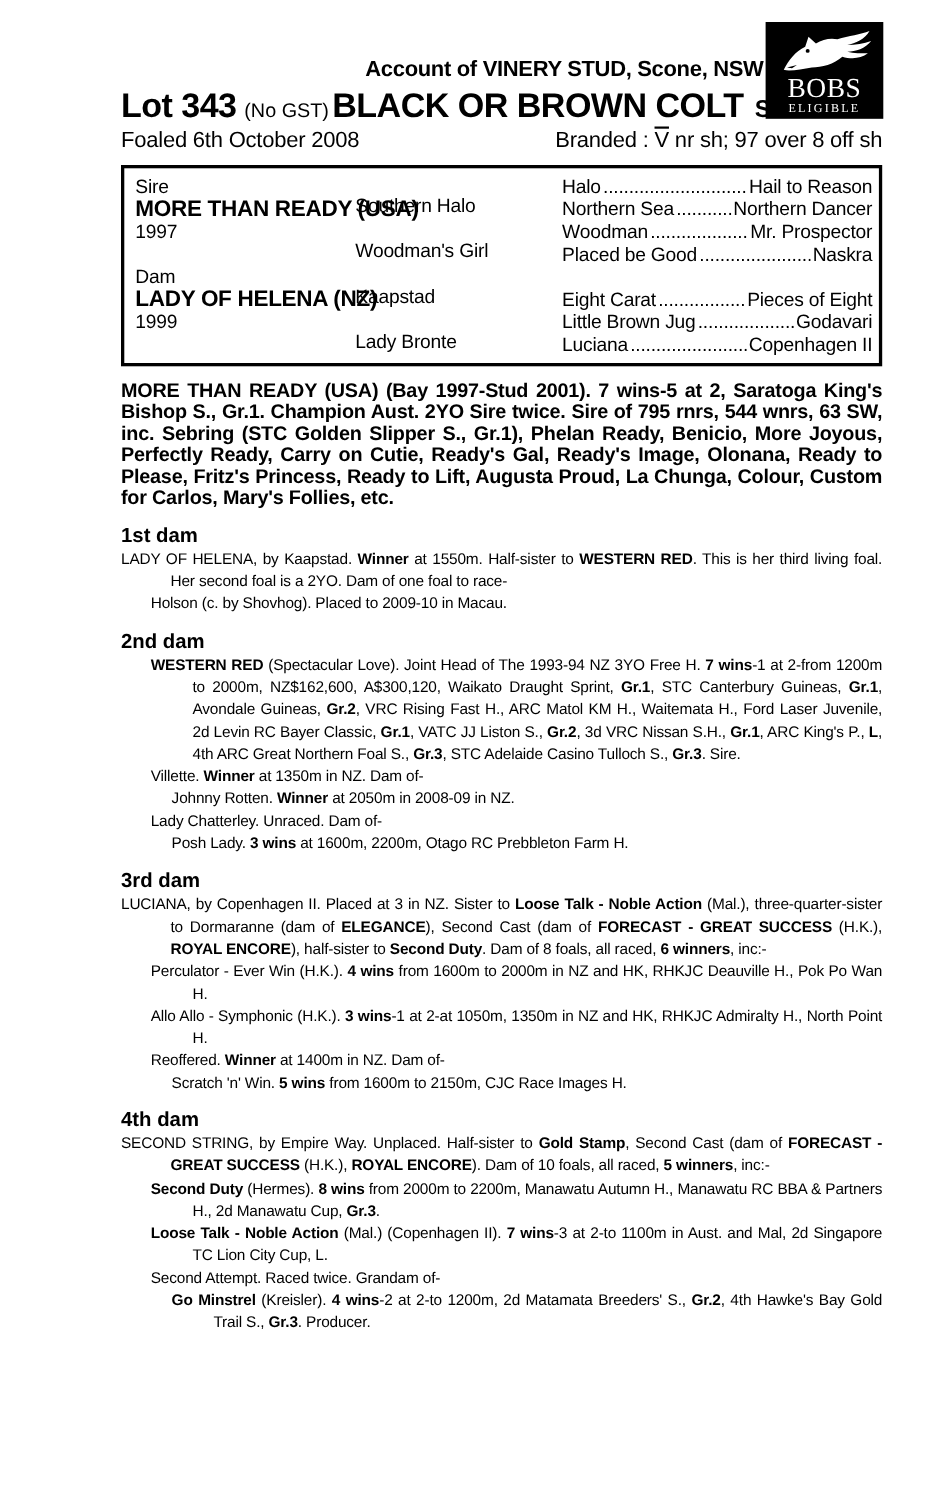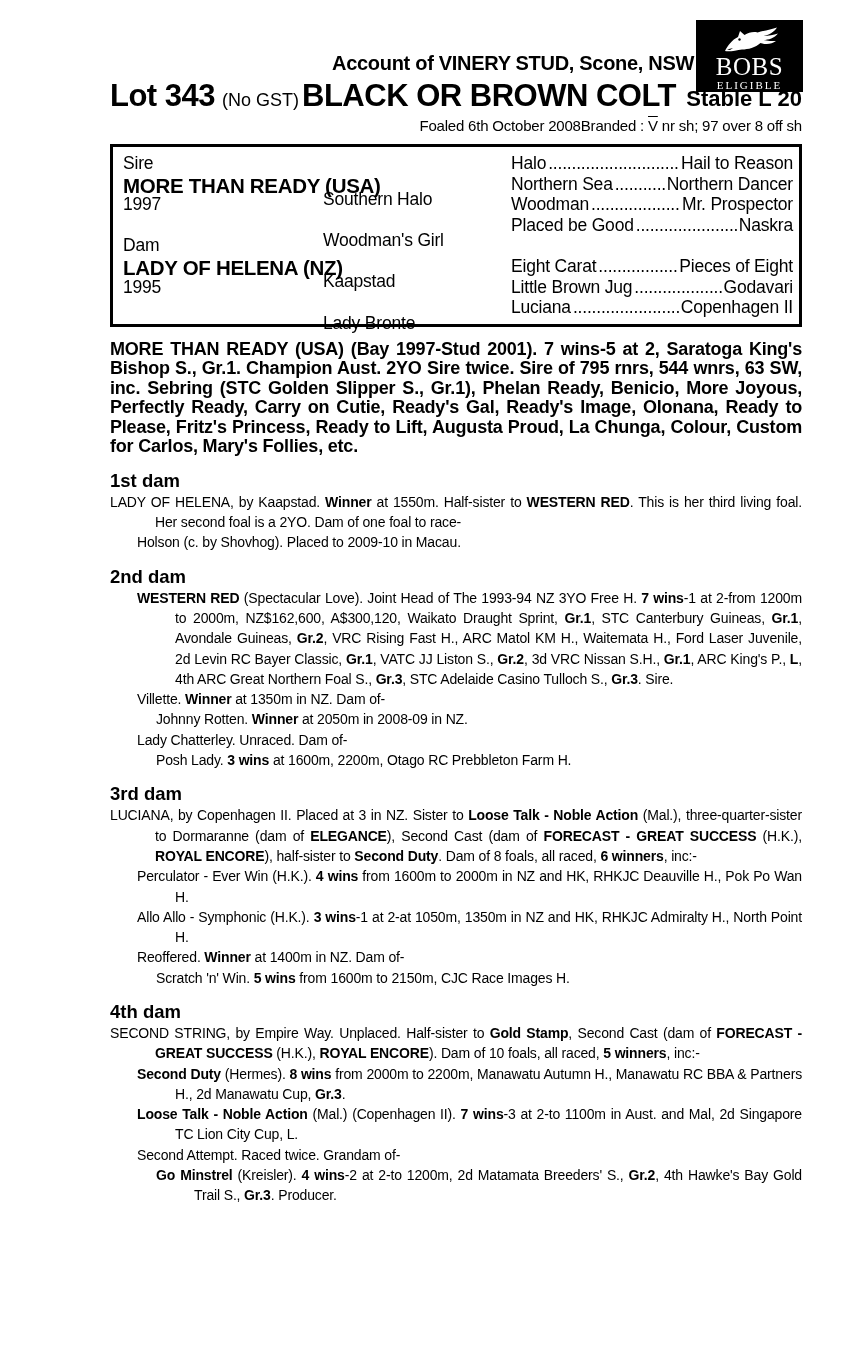"BOBS" .logo { height: 72px -> 88px }
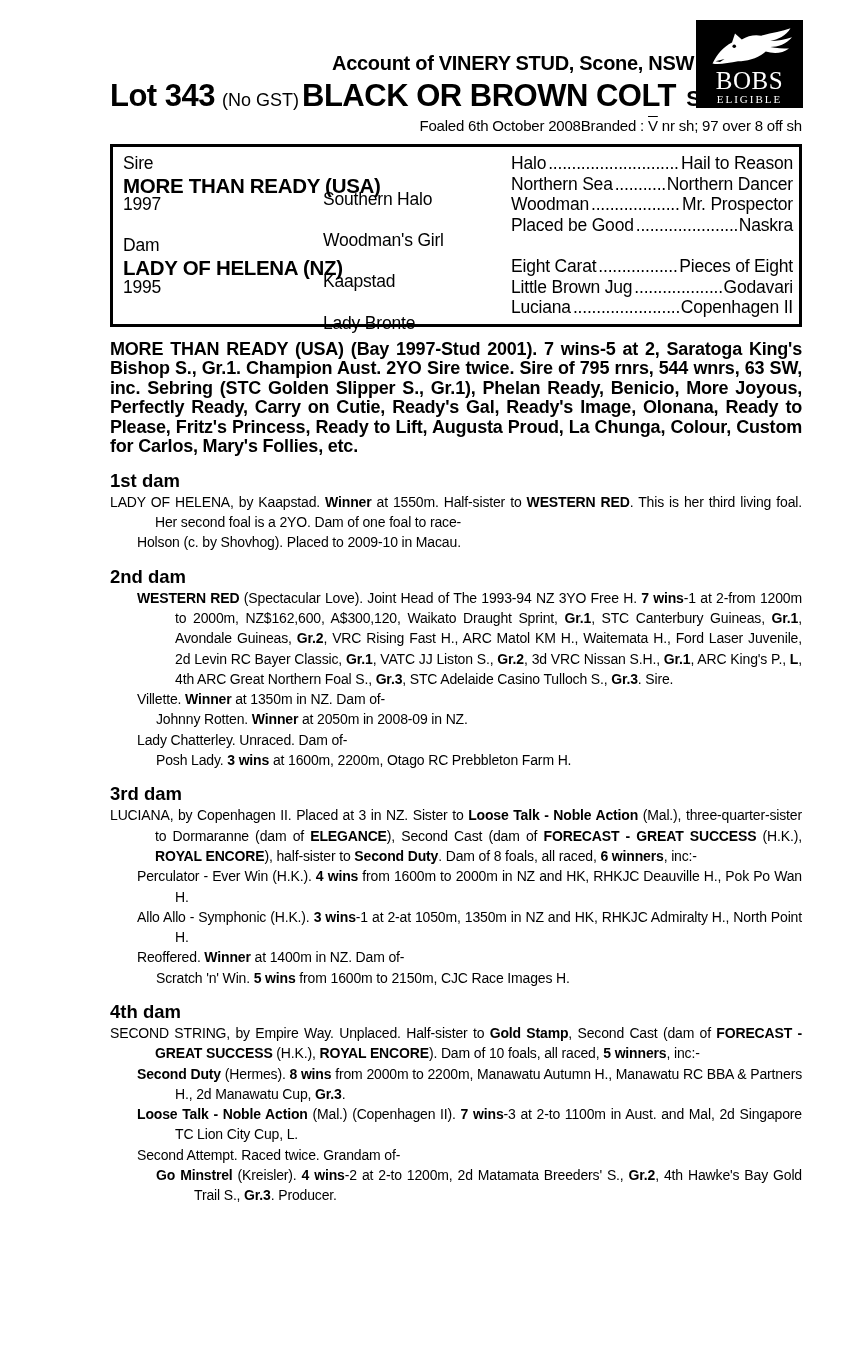"Foaled 6th October 2008" .foal-row { font-size: 15px -> 20px; justify-content: flex-end -> space-between }
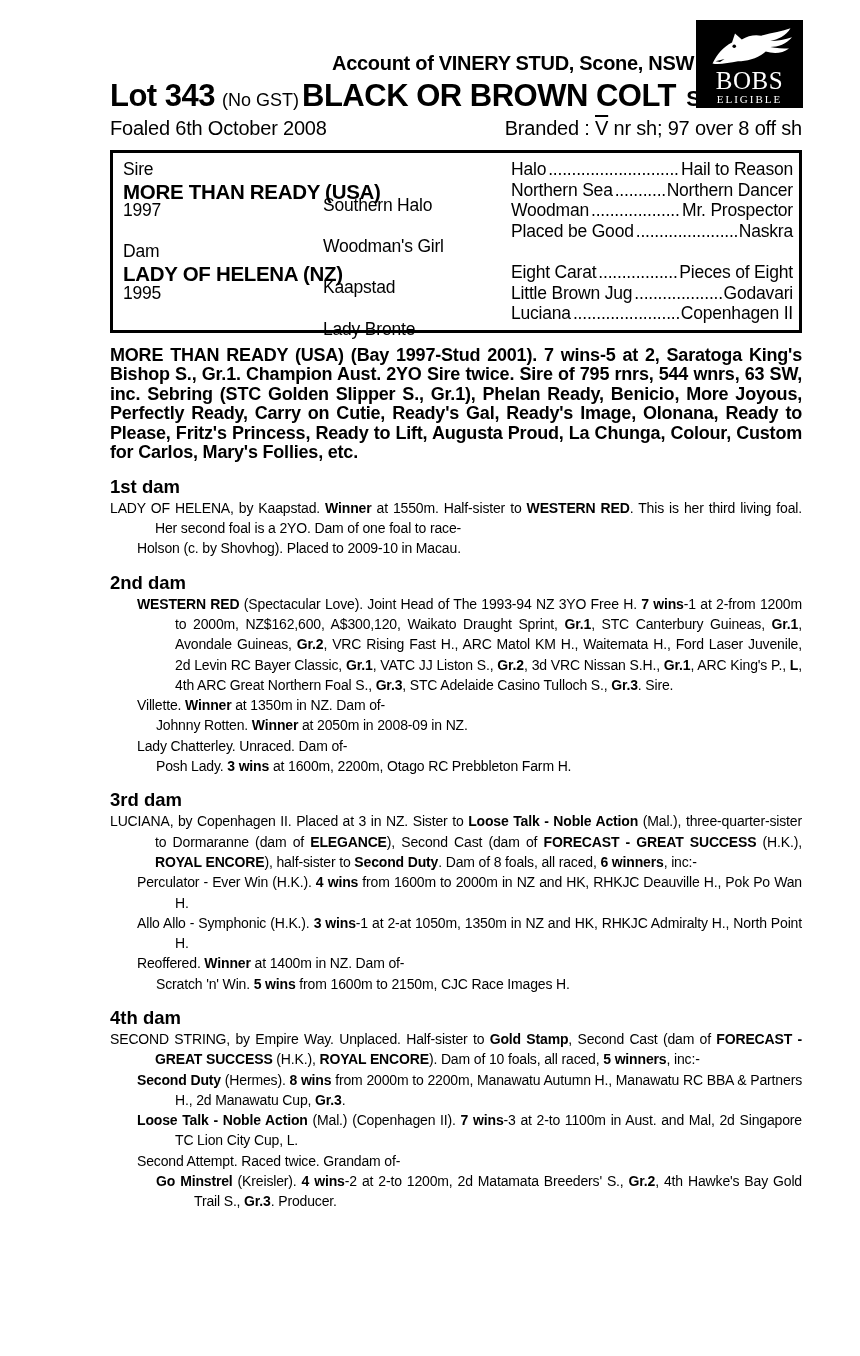"Sire" .prow { align-items: flex-start -> center }
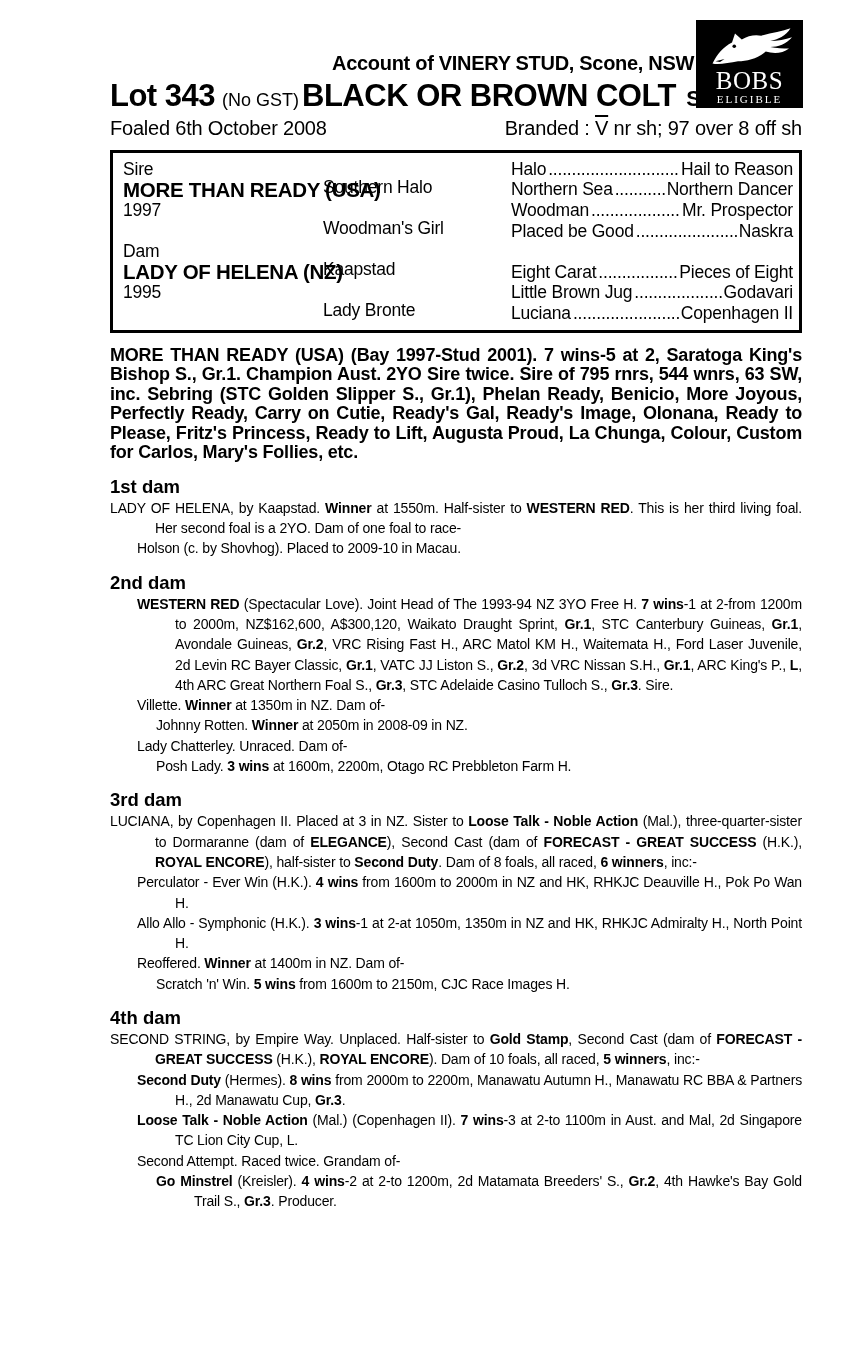"1995" span.c1 { text: 1995 -> 1999 }
